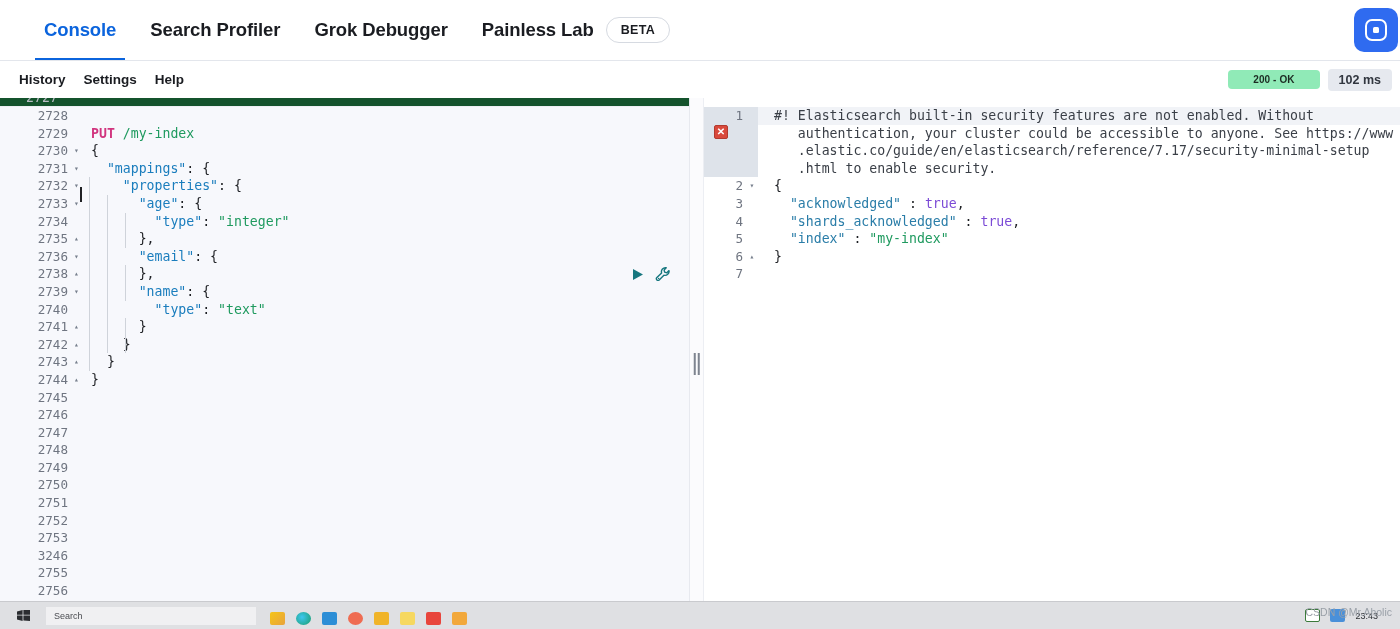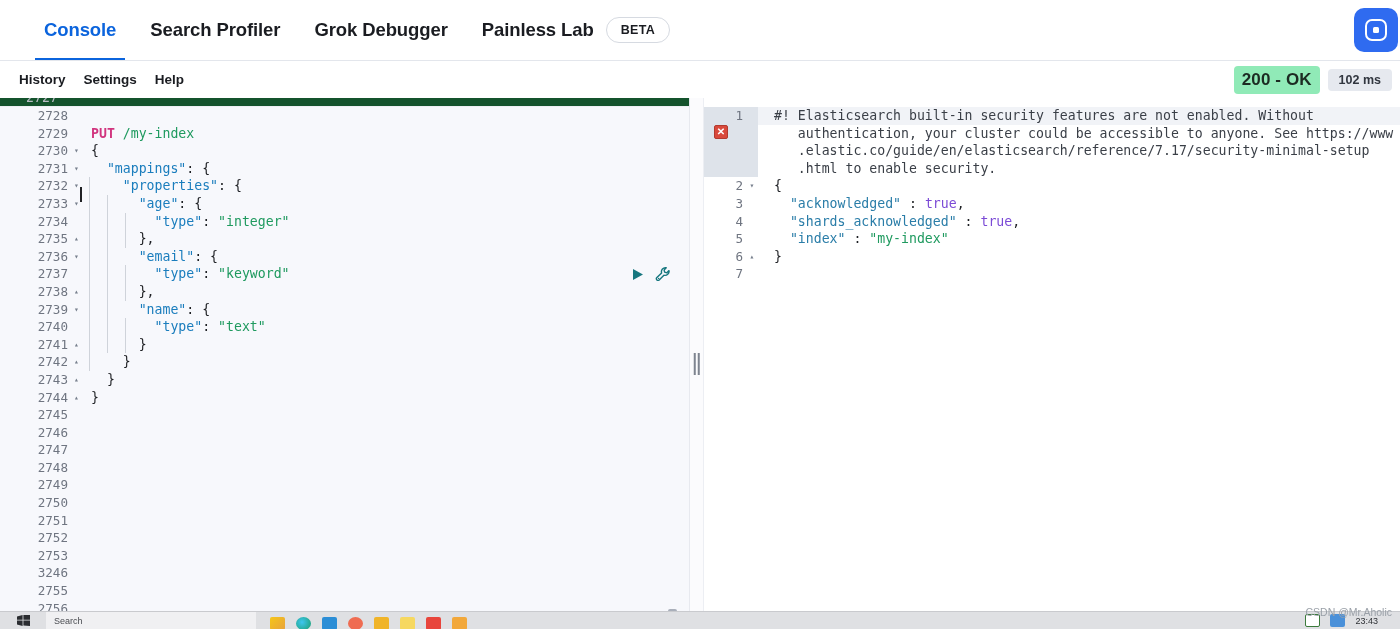"200 - OK" .status-pill { font-size: 17px -> 10px; padding: 4px 8px -> 4px 25px }
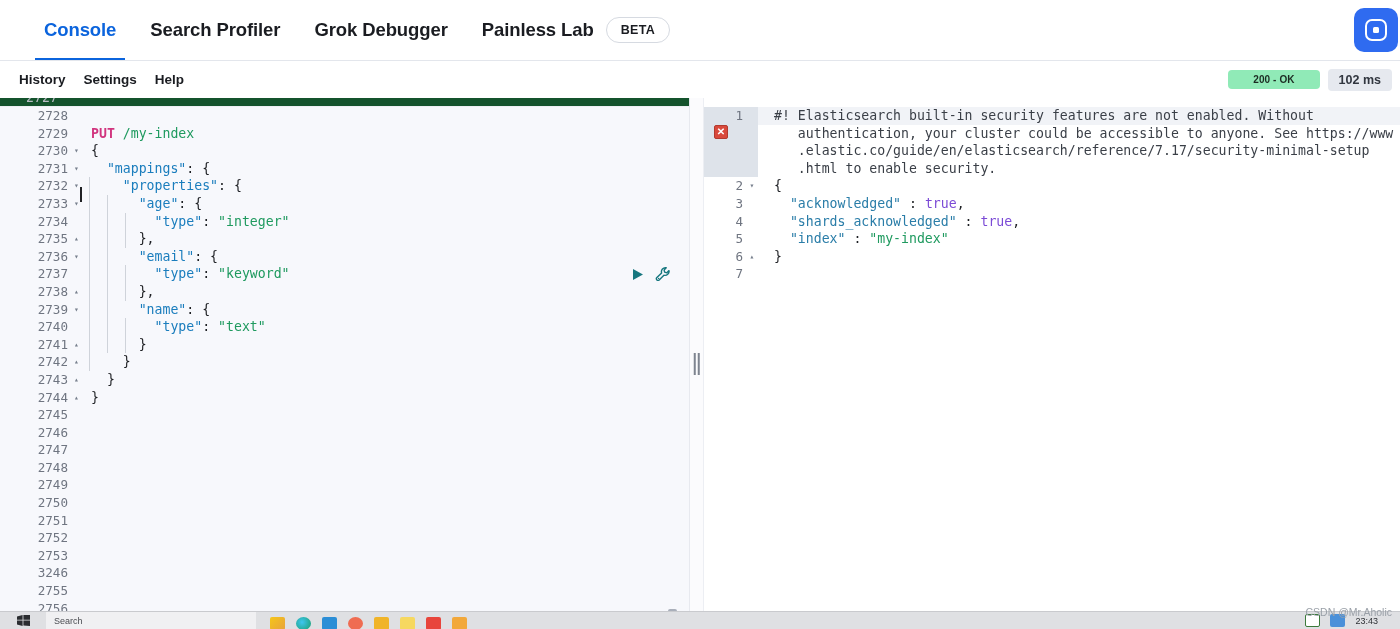"2737" div.row { html: <div><span>2737</span><span></span><span> <span>"type"</span>: <span>"keyword"</span></span></div> -> none }
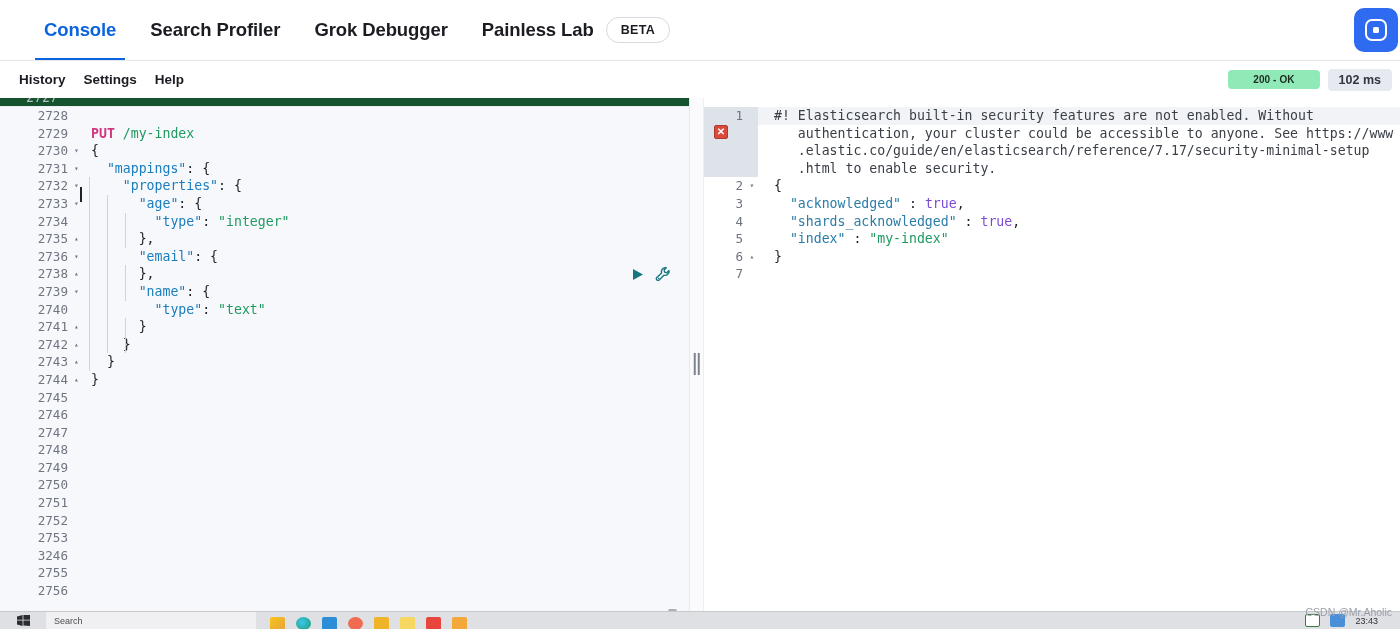"Search" .taskbar { height: 18px -> 28px }
